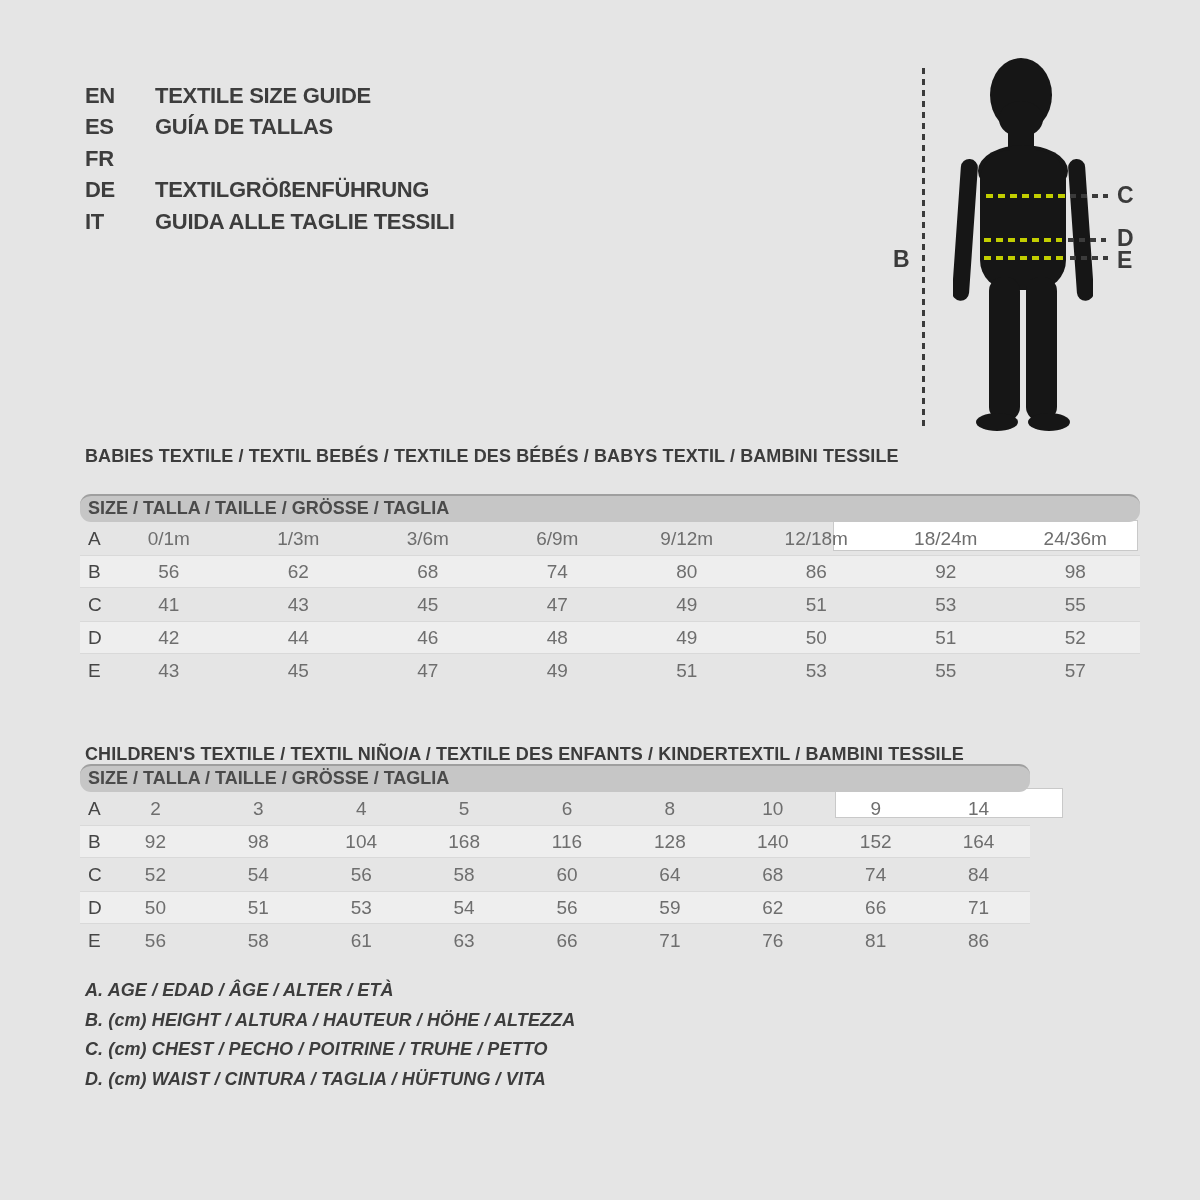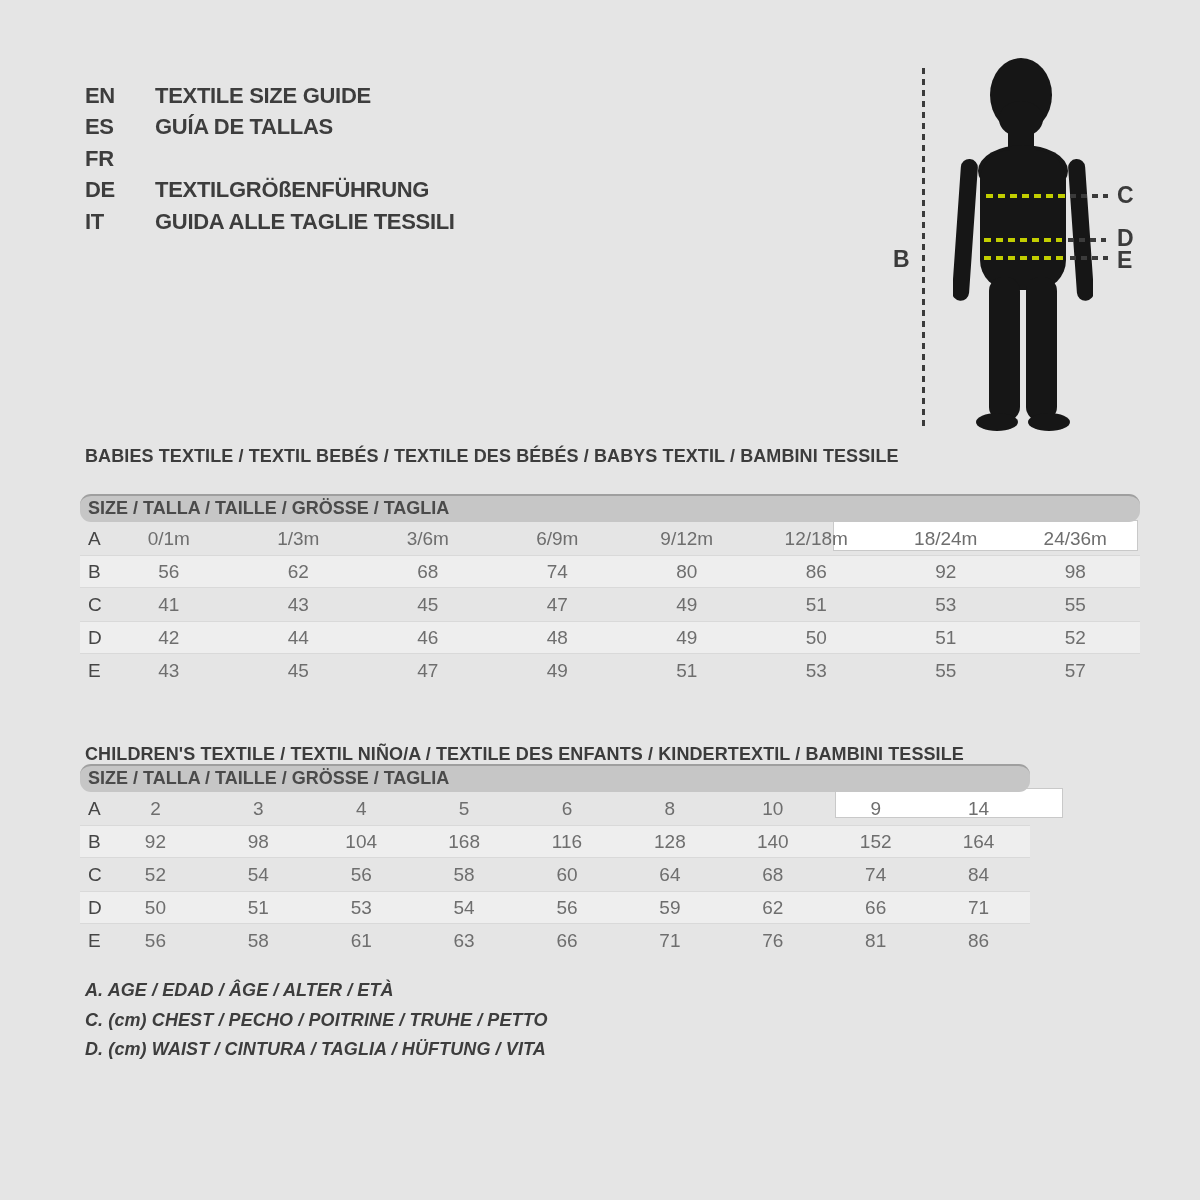"B. (cm) HEIGHT / ALTURA" div.legend-line { html: none -> <div>B. (cm) HEIGHT / ALTURA / HAUTEUR / HÖHE / ALTEZZA</div> }
